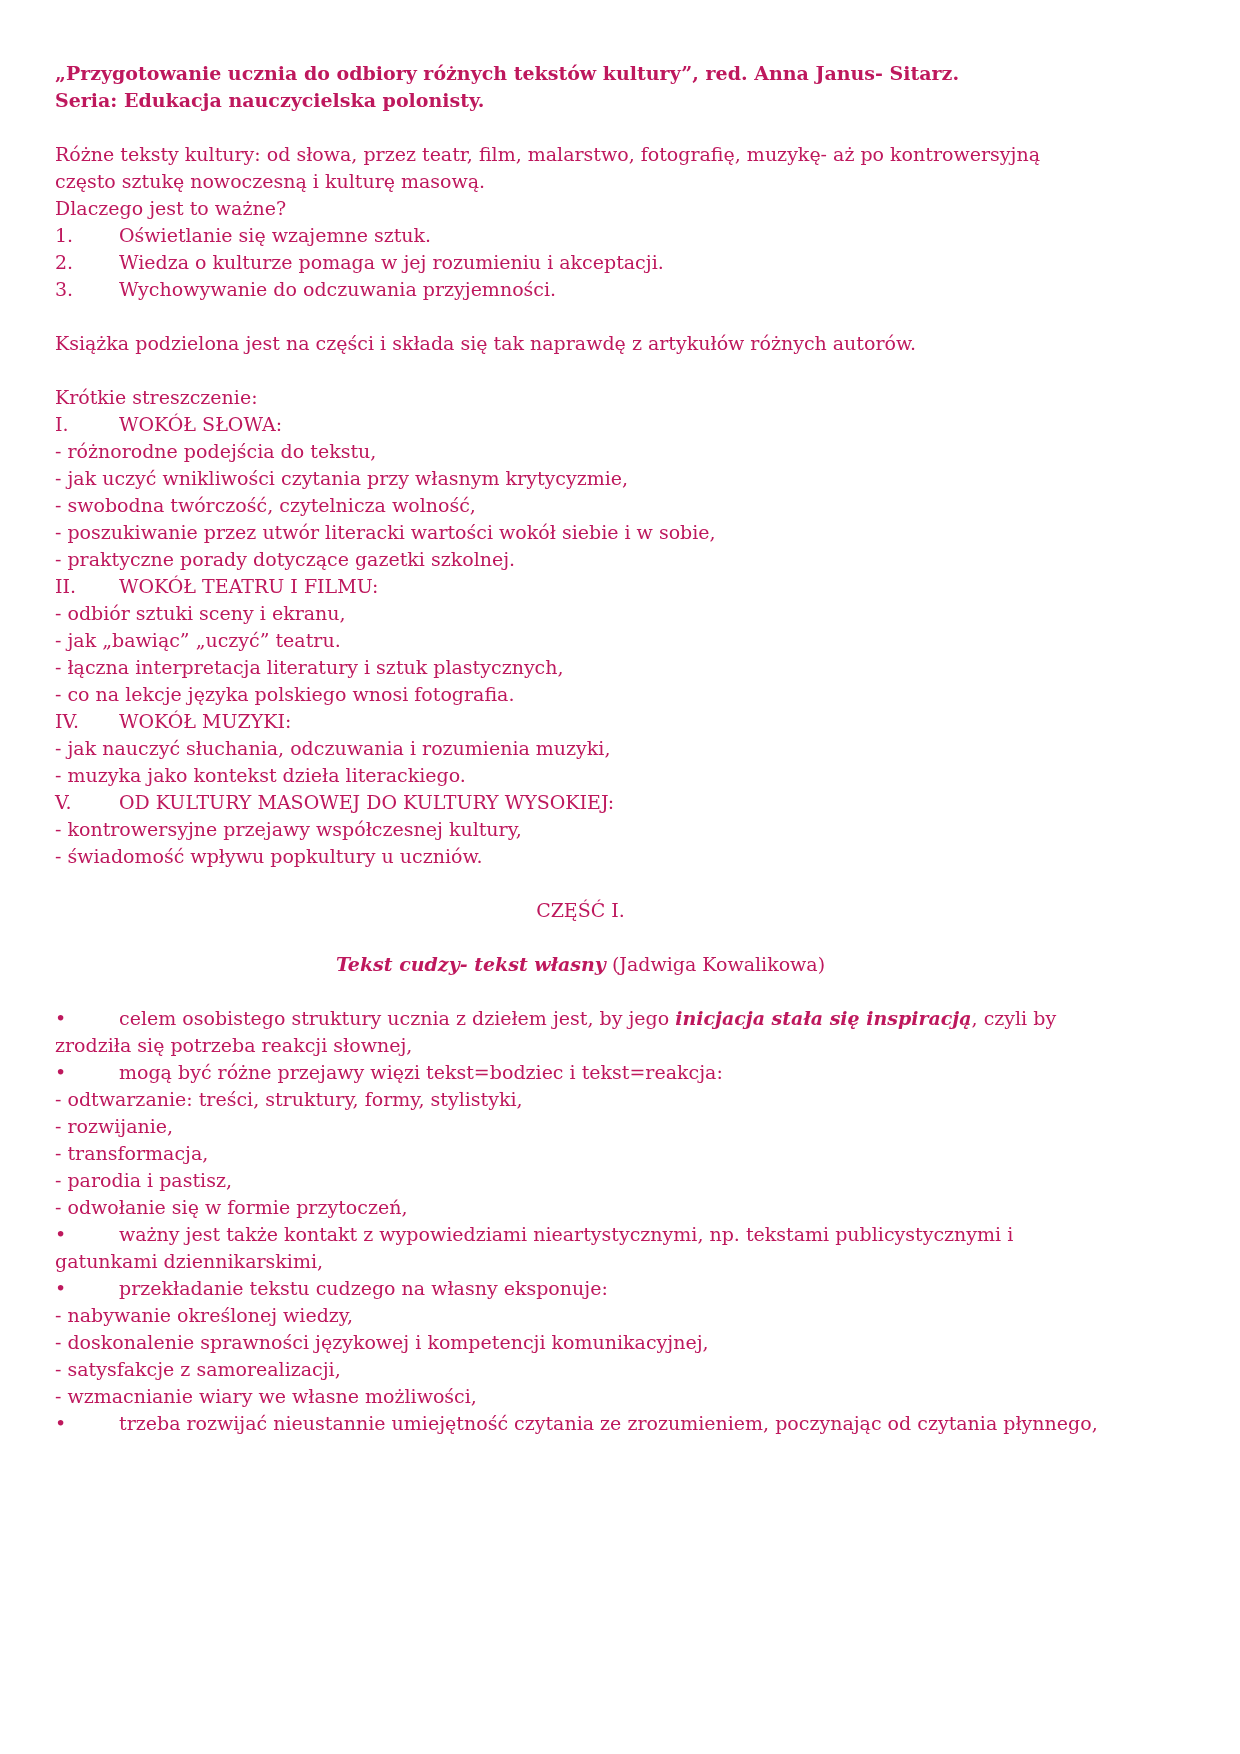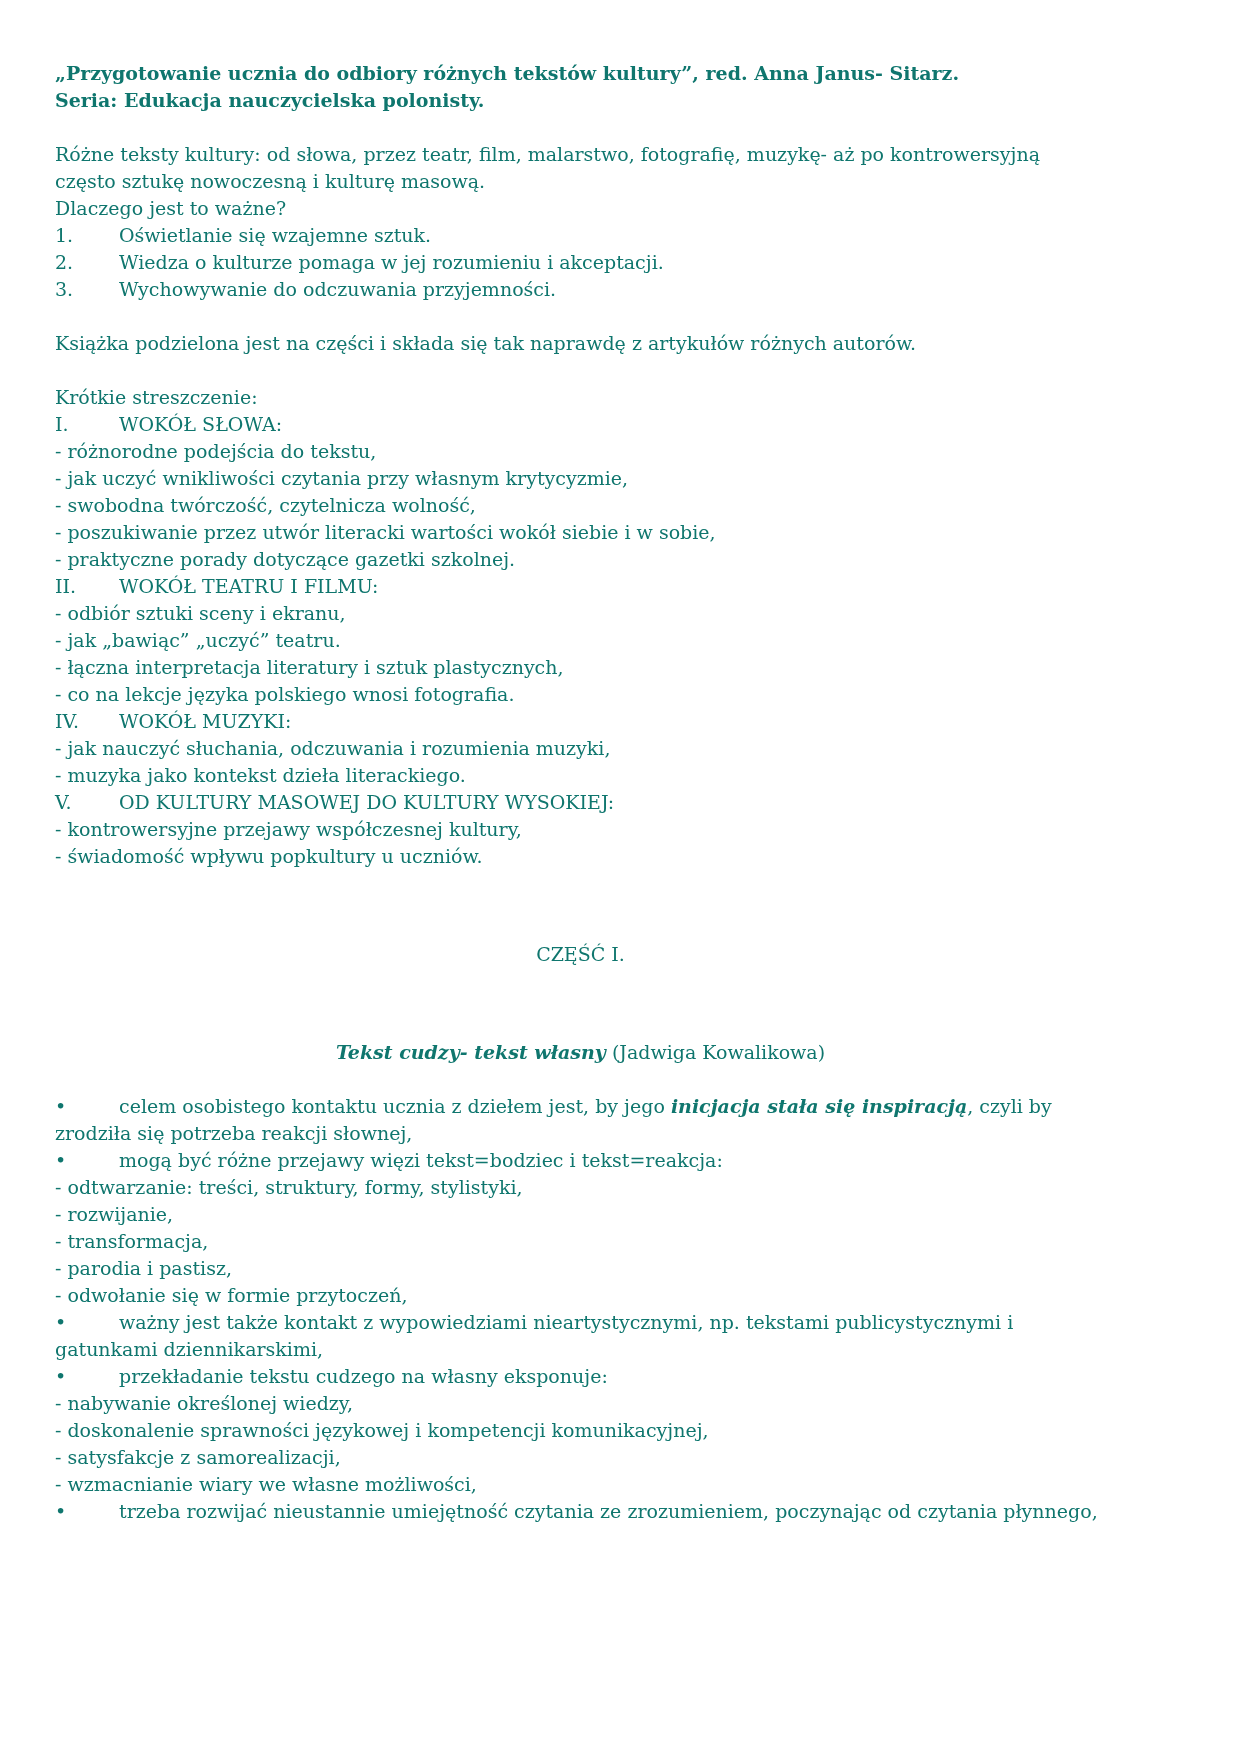"„Przygotowanie ucznia do odbiory różnych" .page { color: #0f766e -> #be185d }
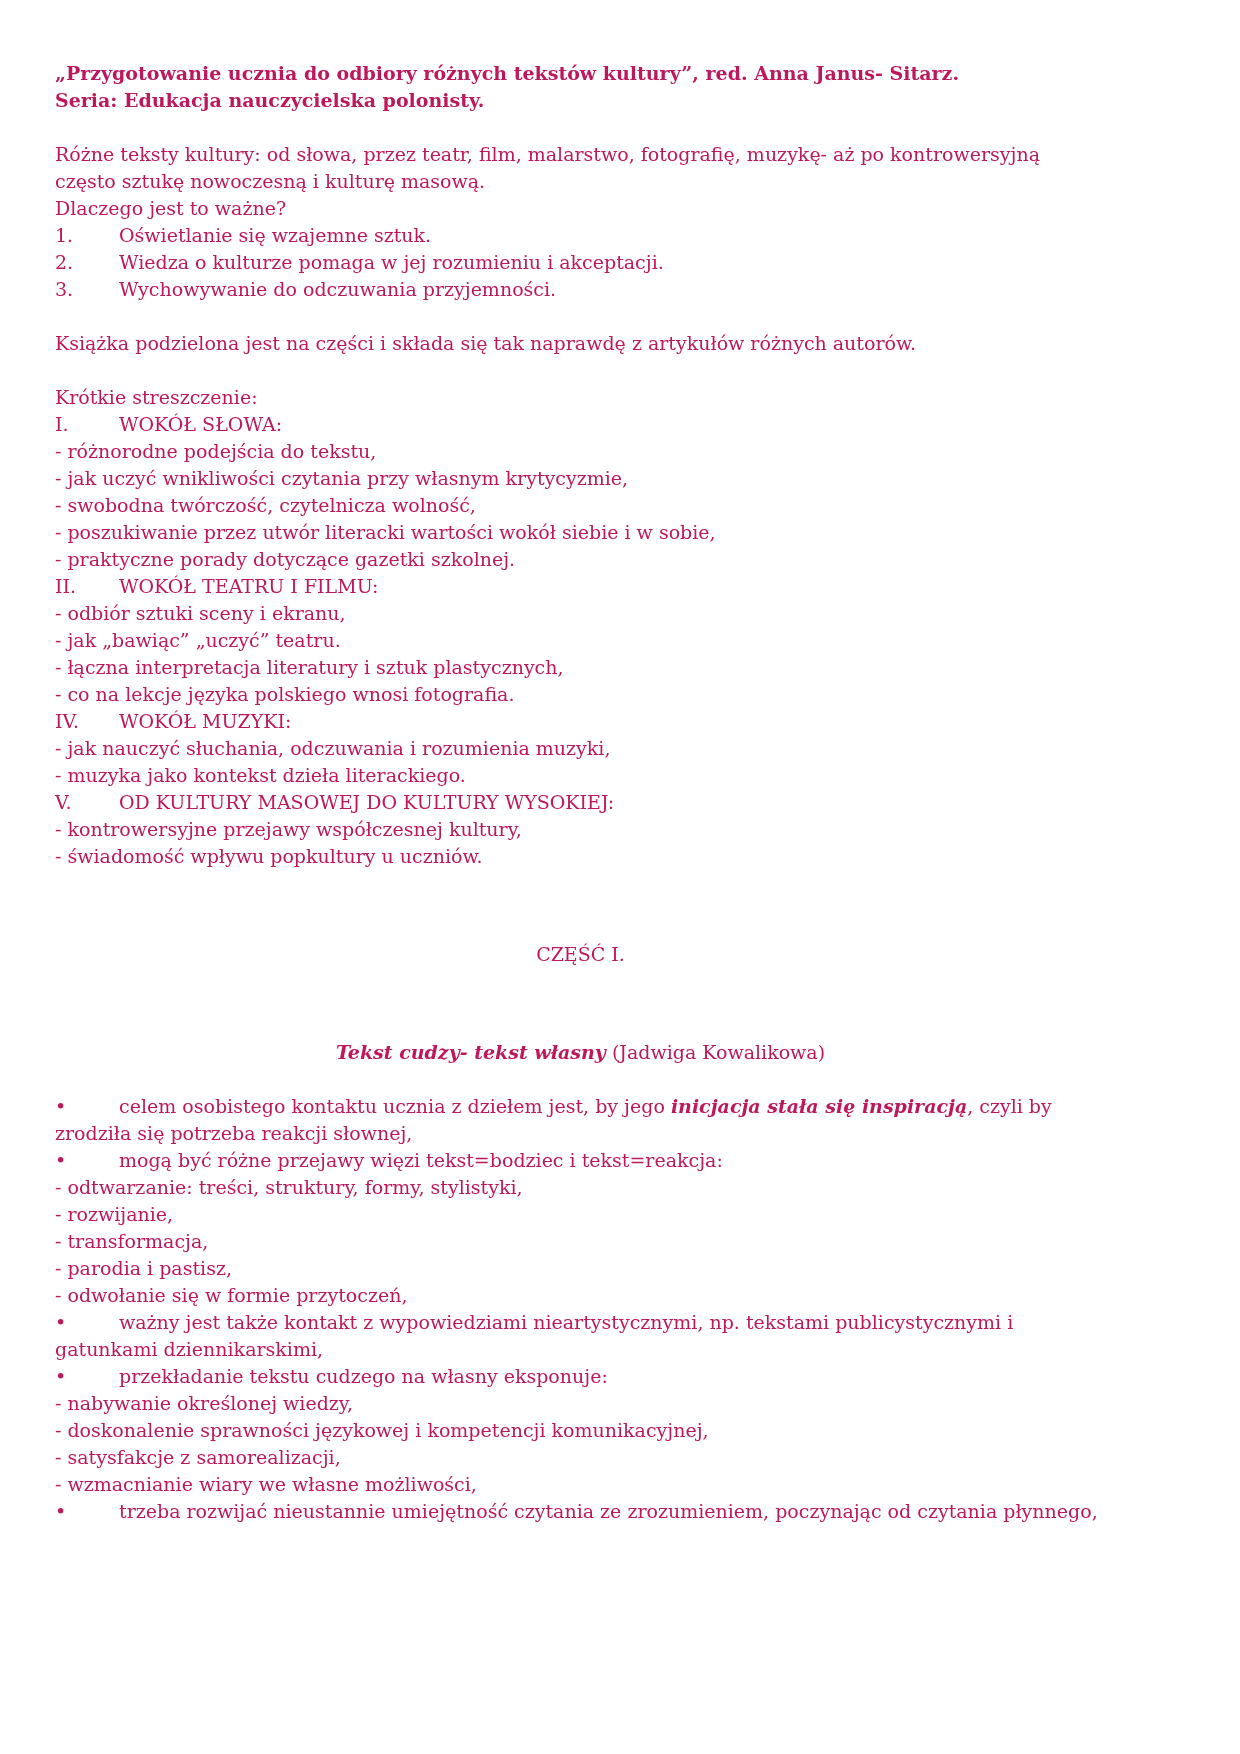"CZĘŚĆ I." .center { margin-top: 44px -> none }
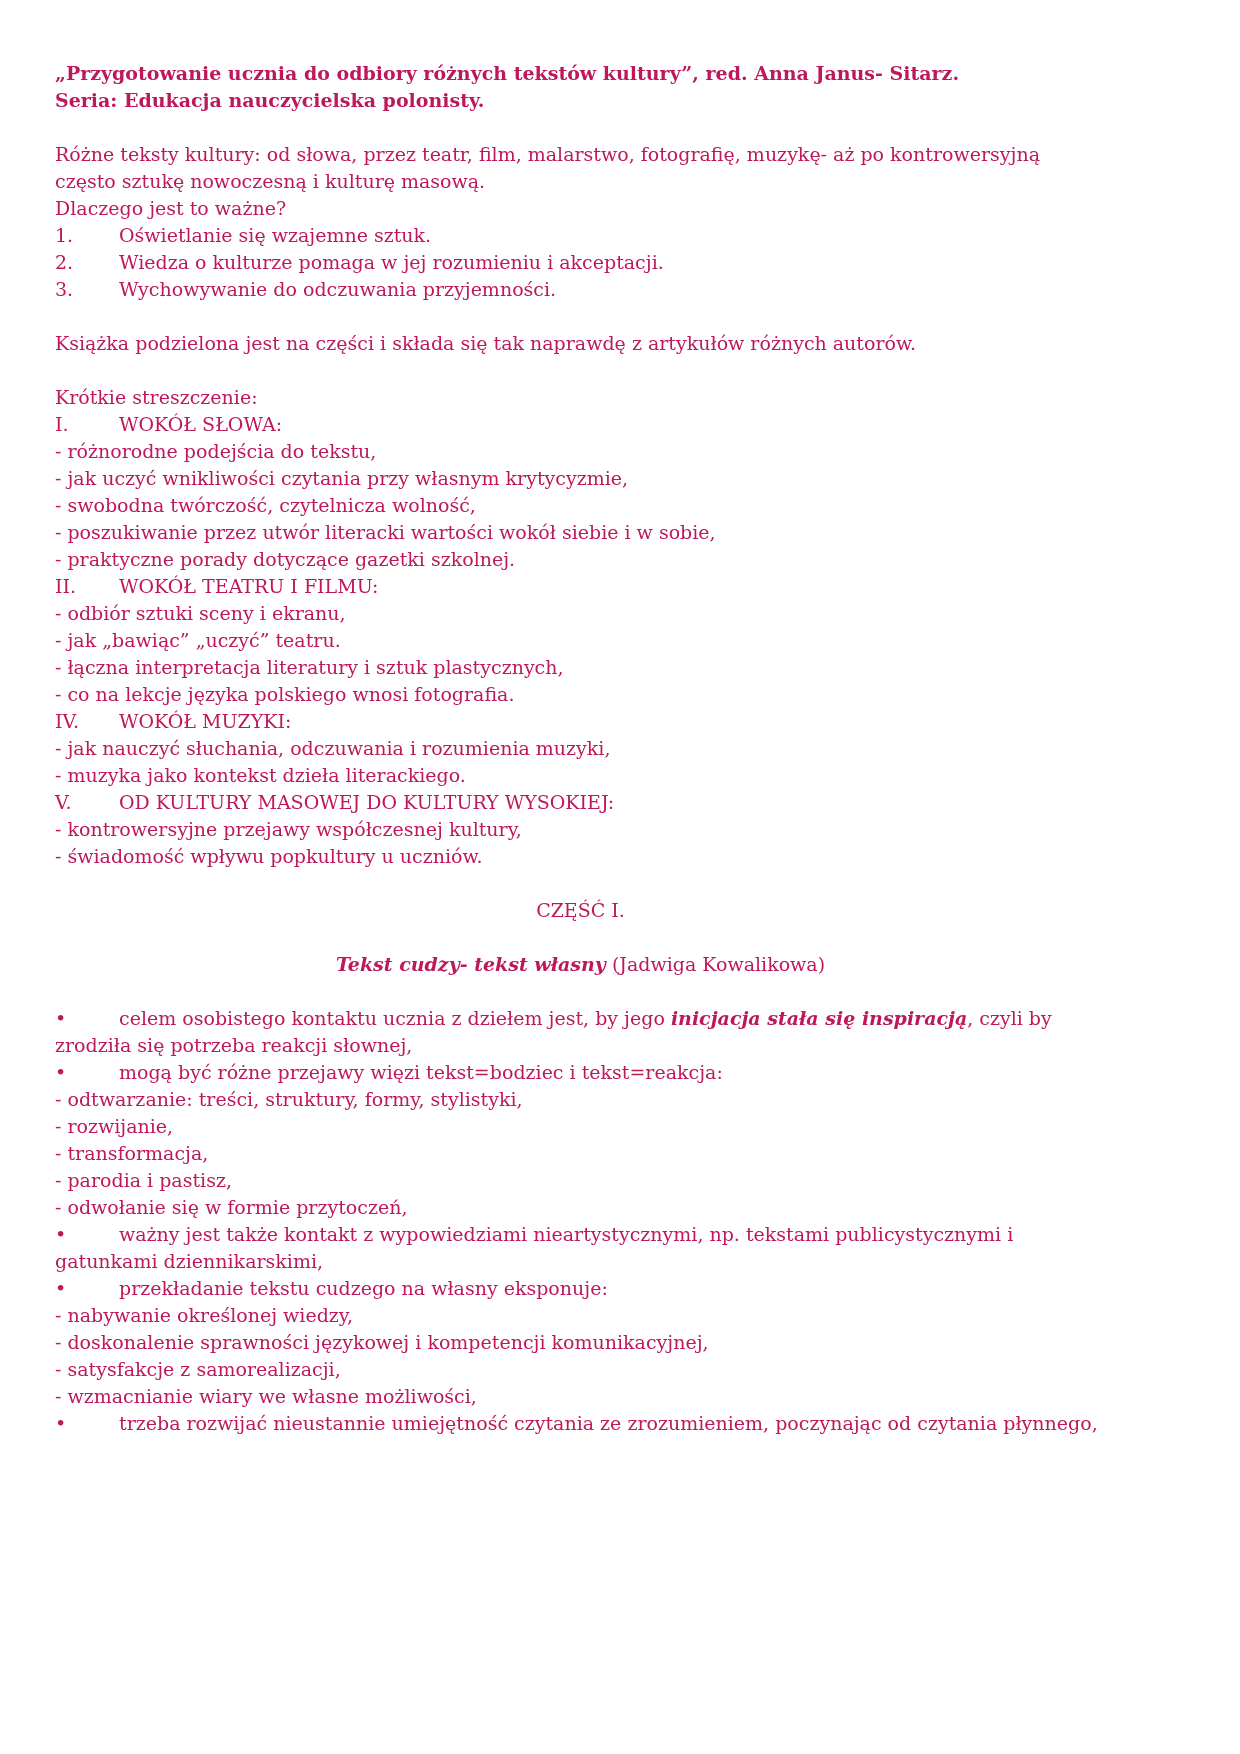"celem osobistego kontaktu ucznia z" span { text: kontaktu -> struktury }
